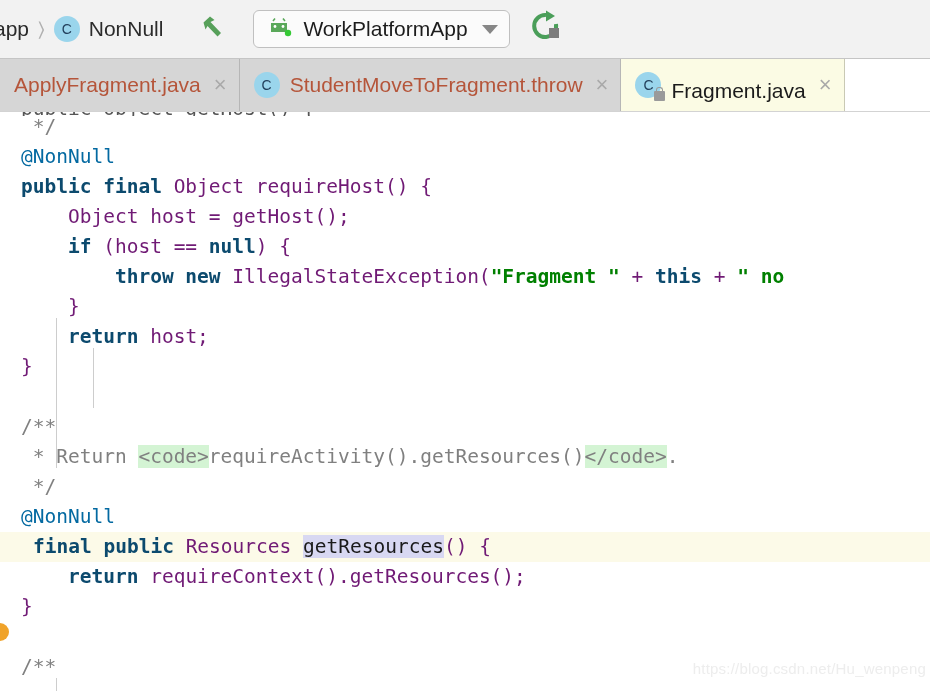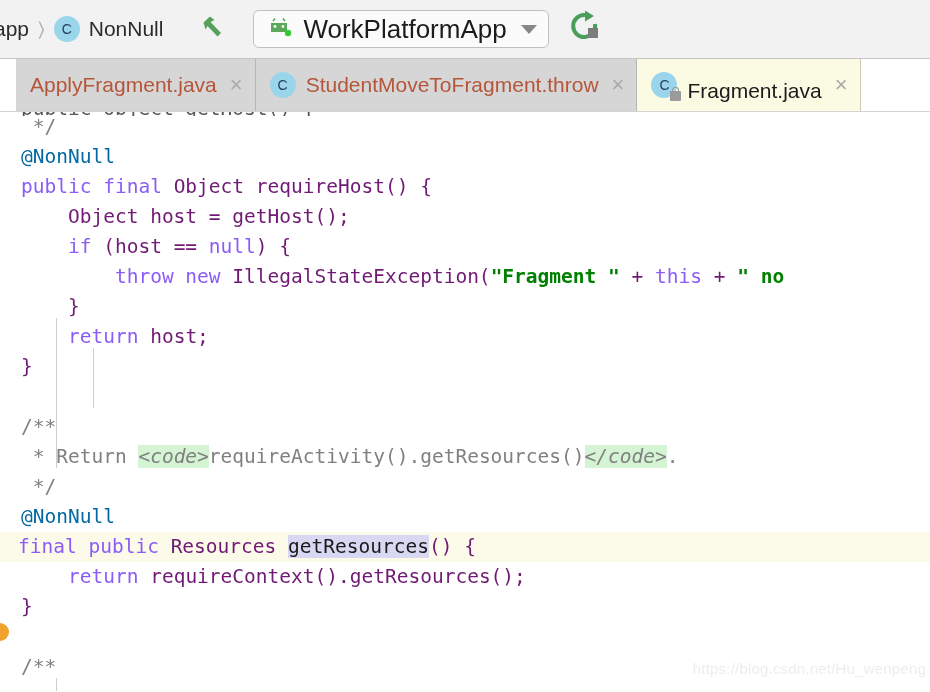"WorkPlatformApp" .combo-label { font-size: 26px -> 21px }
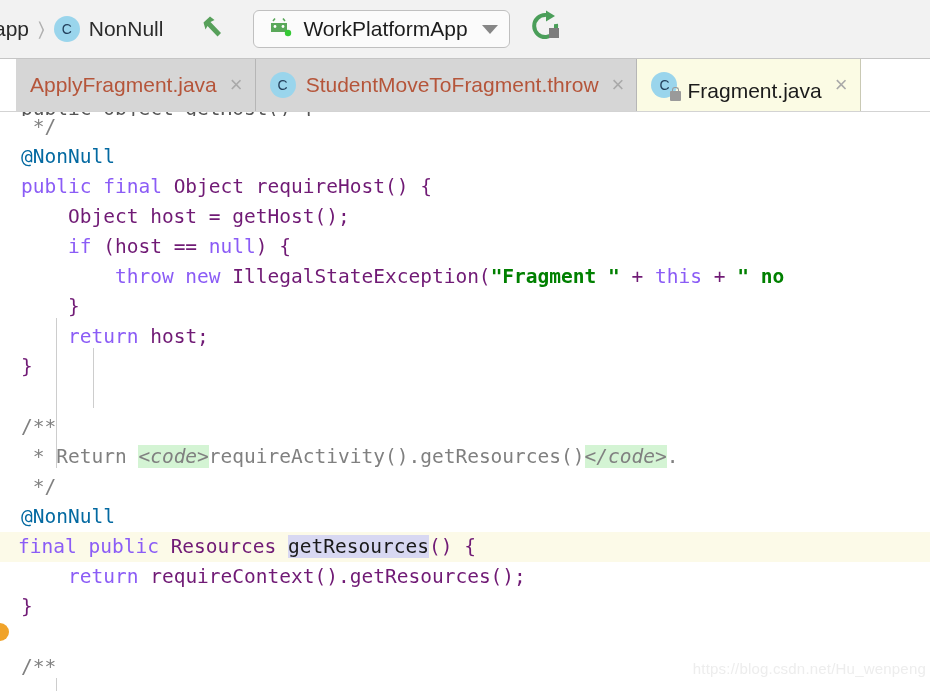"ApplyFragment.java" .tabbar { padding-left: 16px -> none }
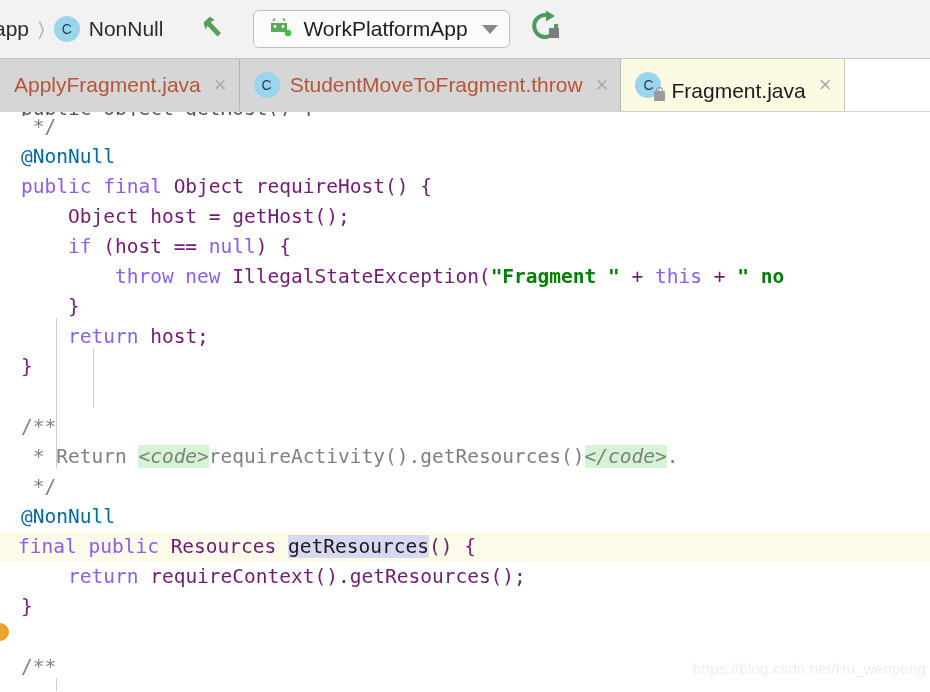"public final" .kw { color: #8b5cf6 -> #0c4a6e; font-weight: normal -> bold }
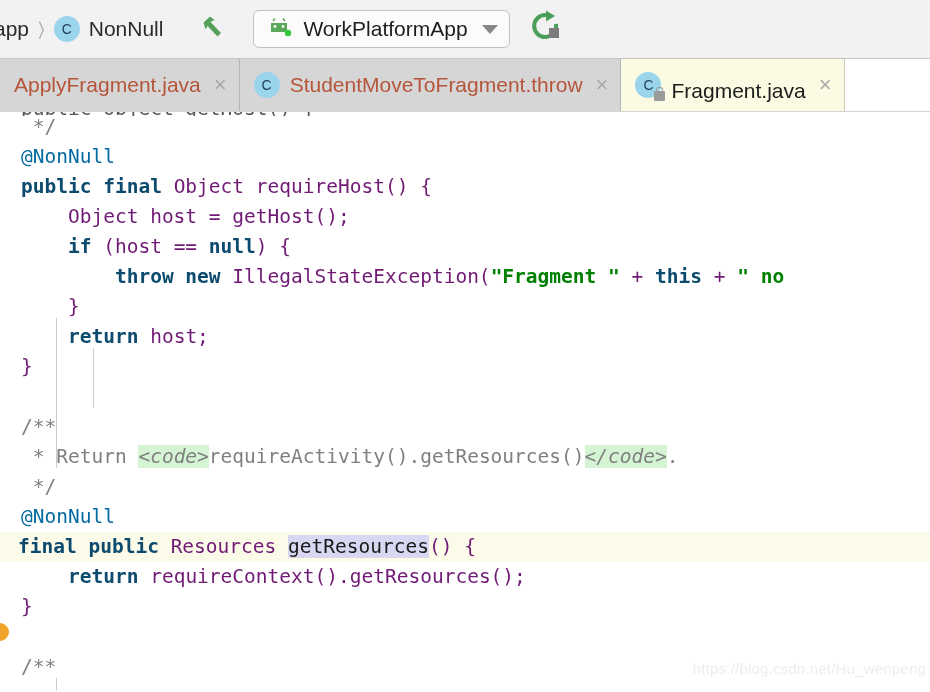"<code>" .doctag { font-style: italic -> none }
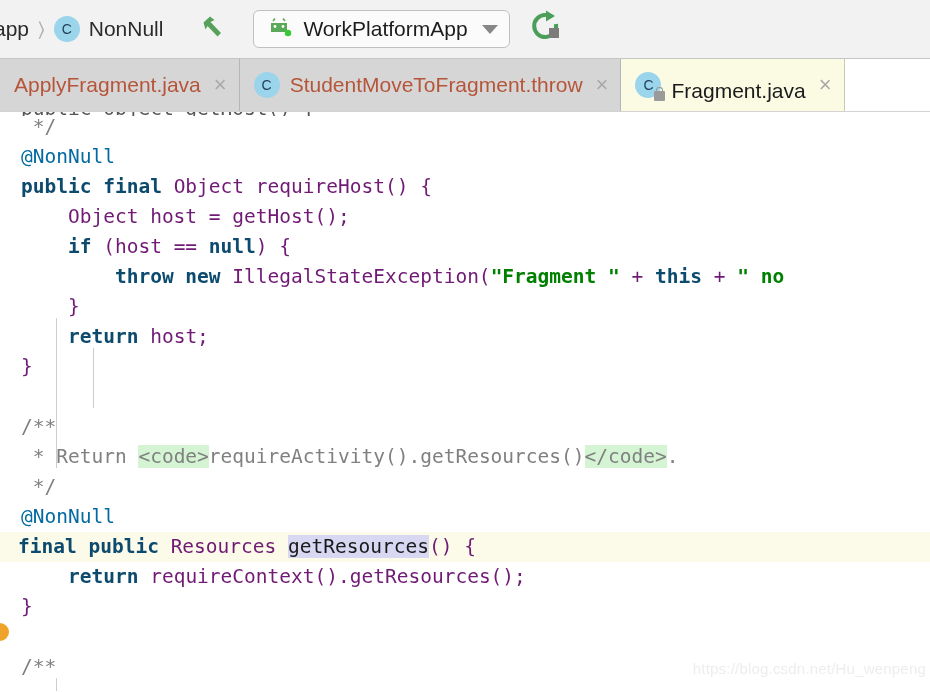"final public Resources getResources() {" .caret-line { padding-left: 18px -> 33px }
